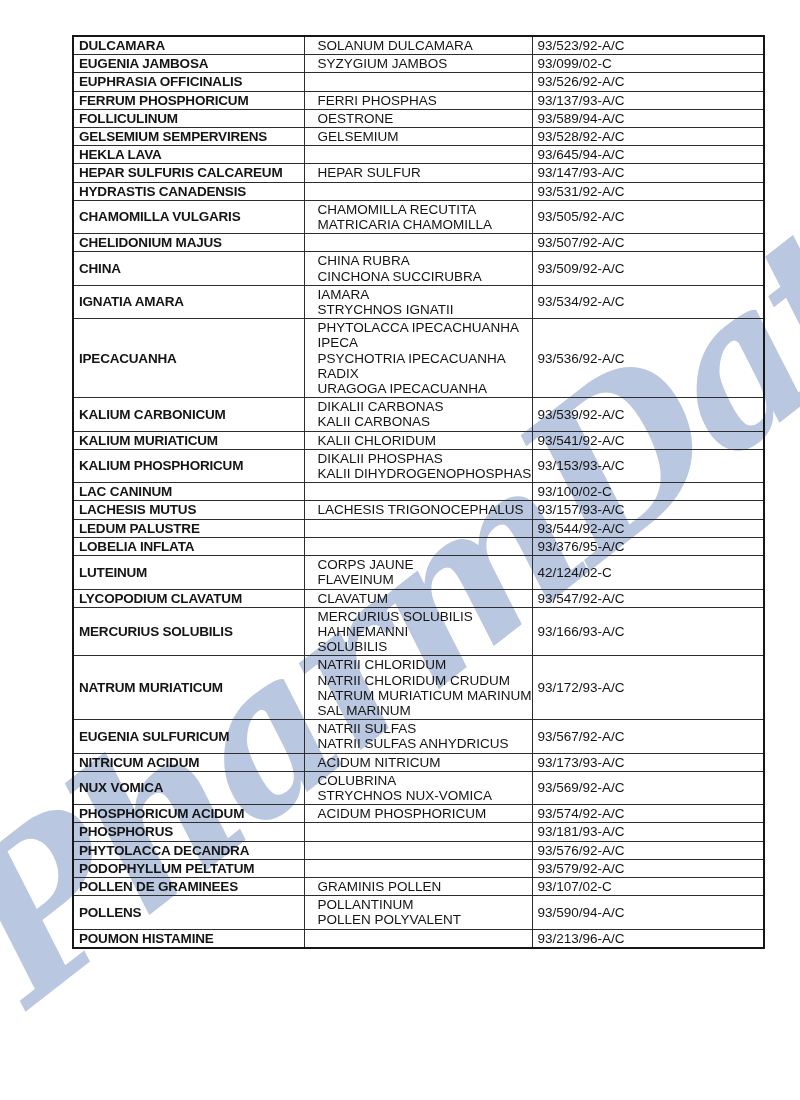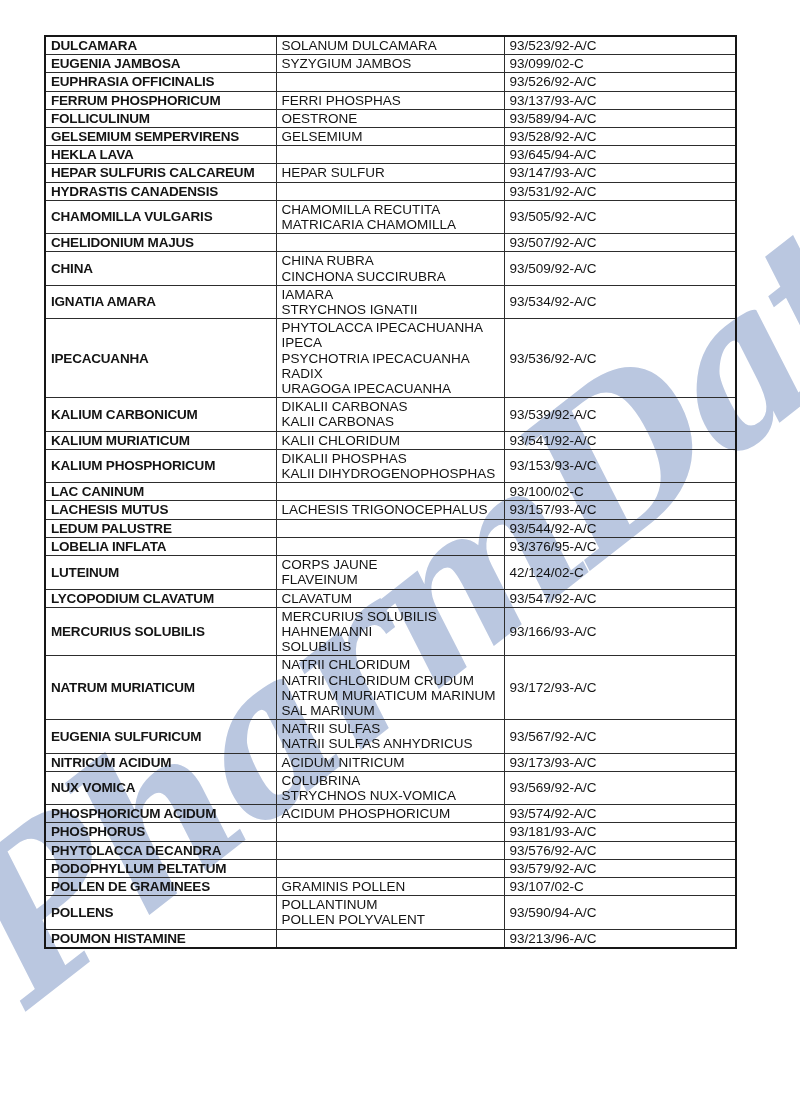"DULCAMARA" table.remedy-table { left: 44px -> 72px }
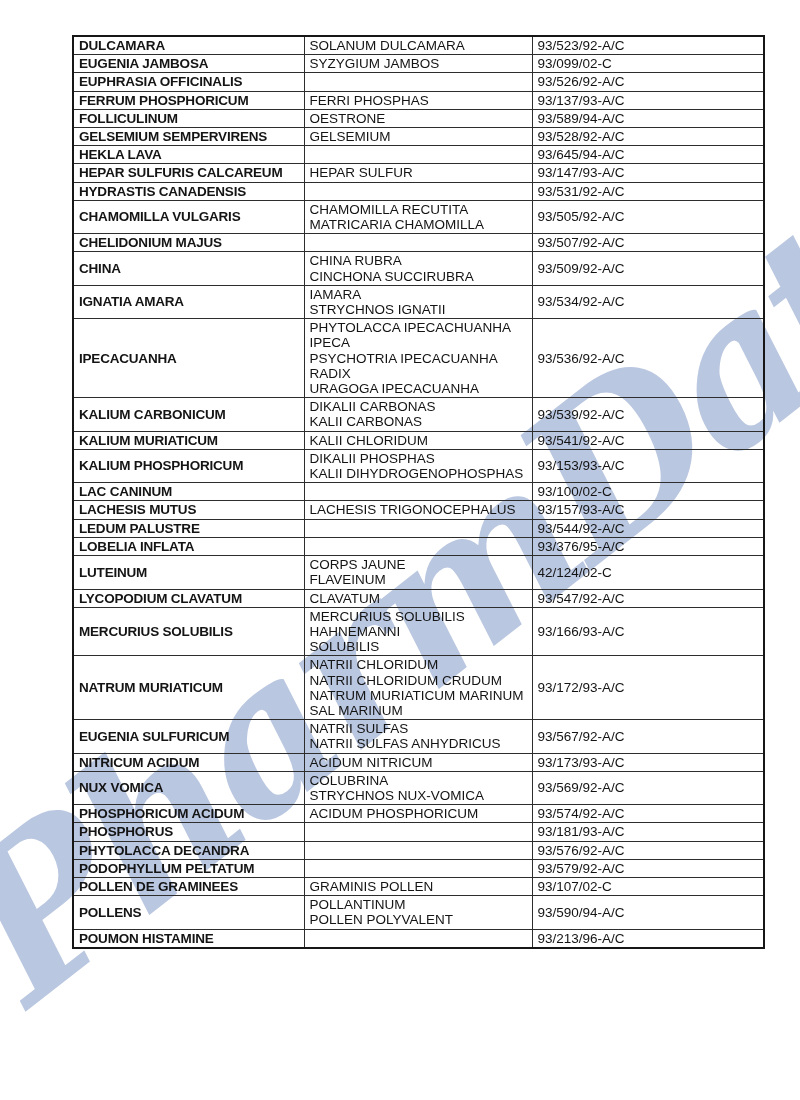"SOLANUM DULCAMARA" .remedy-table td.col-syn div { margin-left: none -> 8px }
